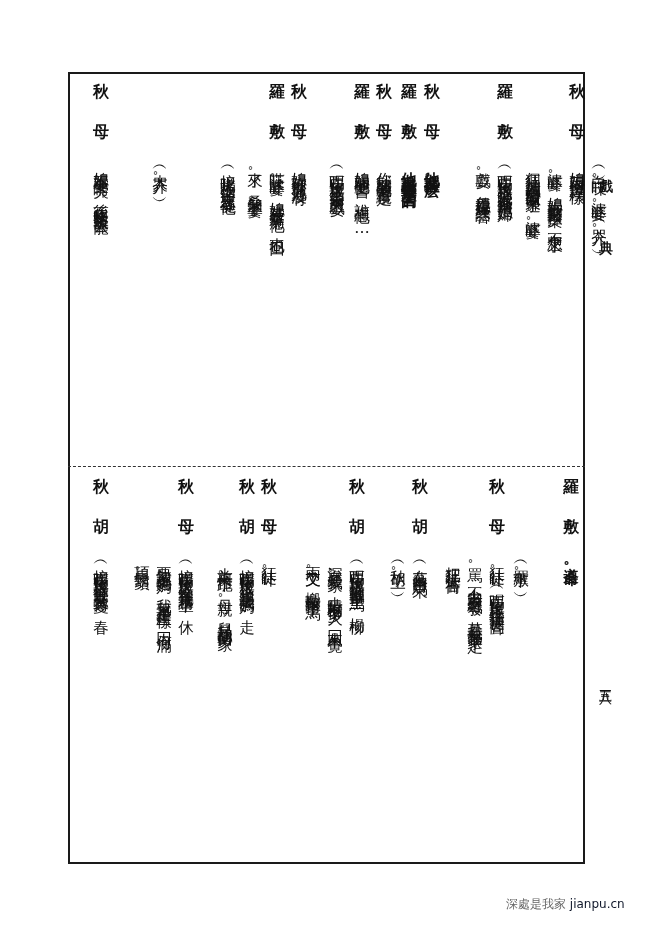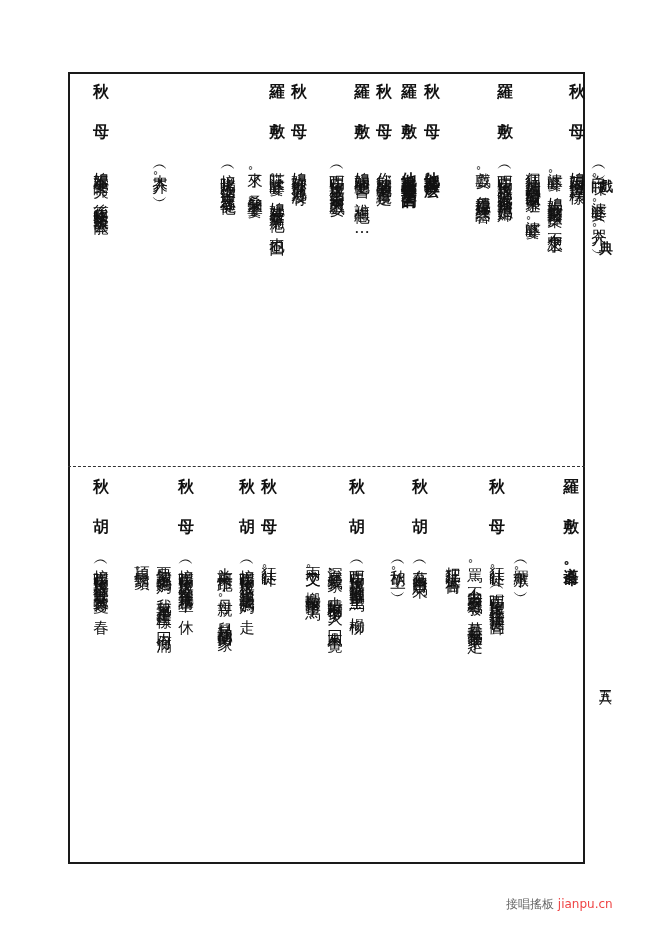"接唱搖板" span { text: 接唱搖板 -> 深處是我家 }
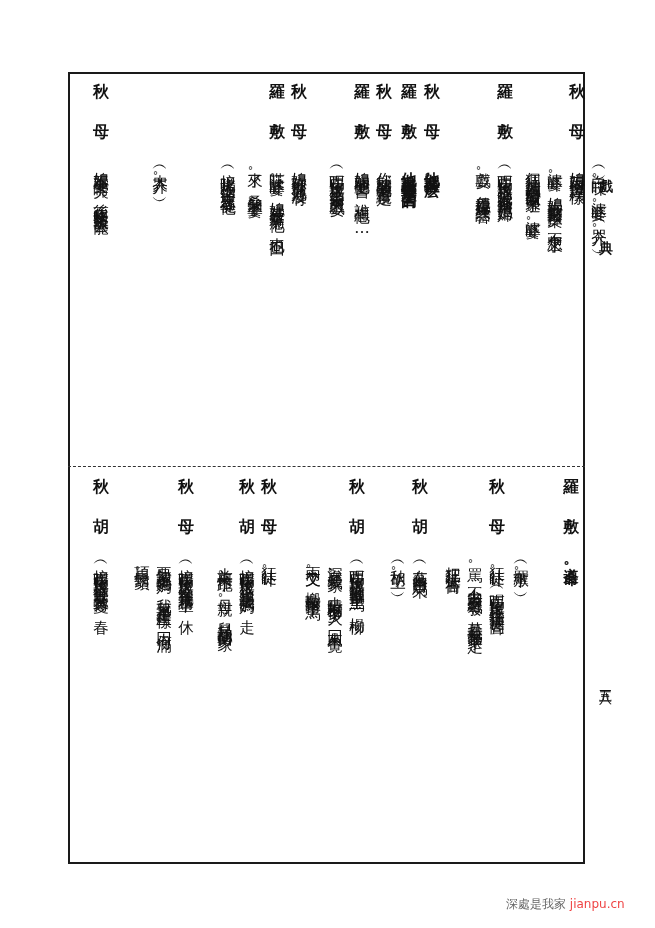"jianpu.cn" .watermark .en { color: #ef4444 -> #0f172a }
